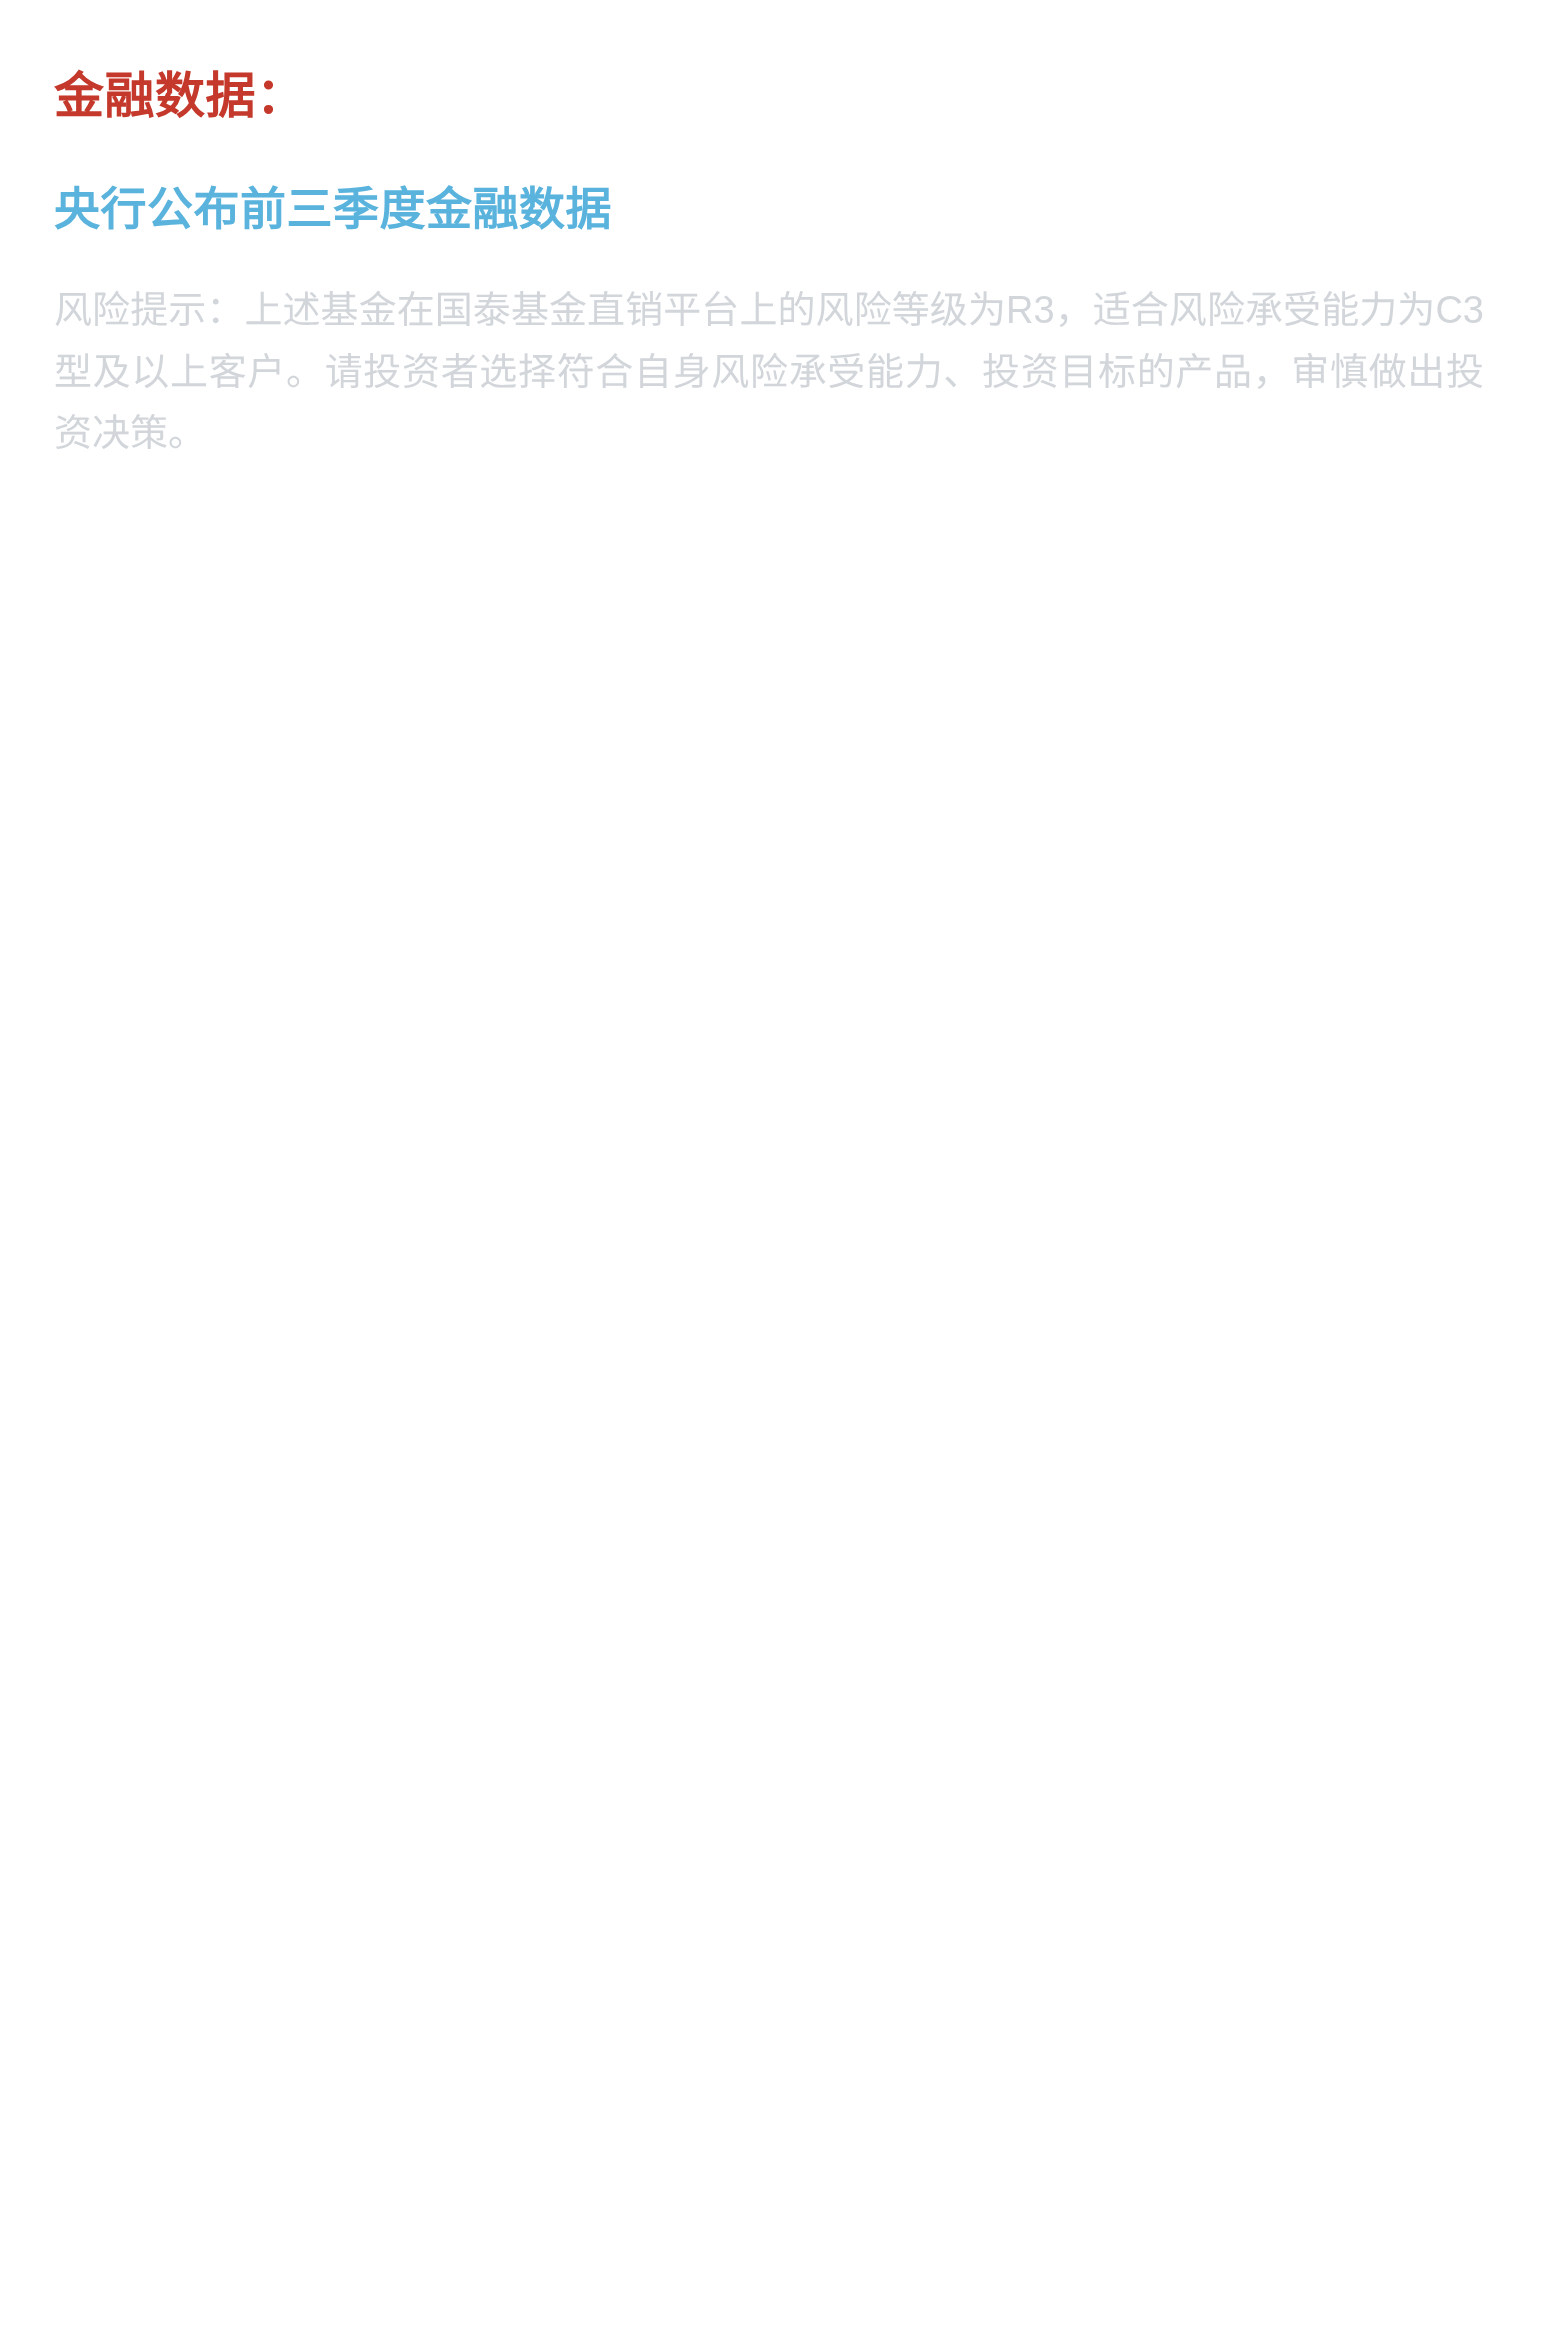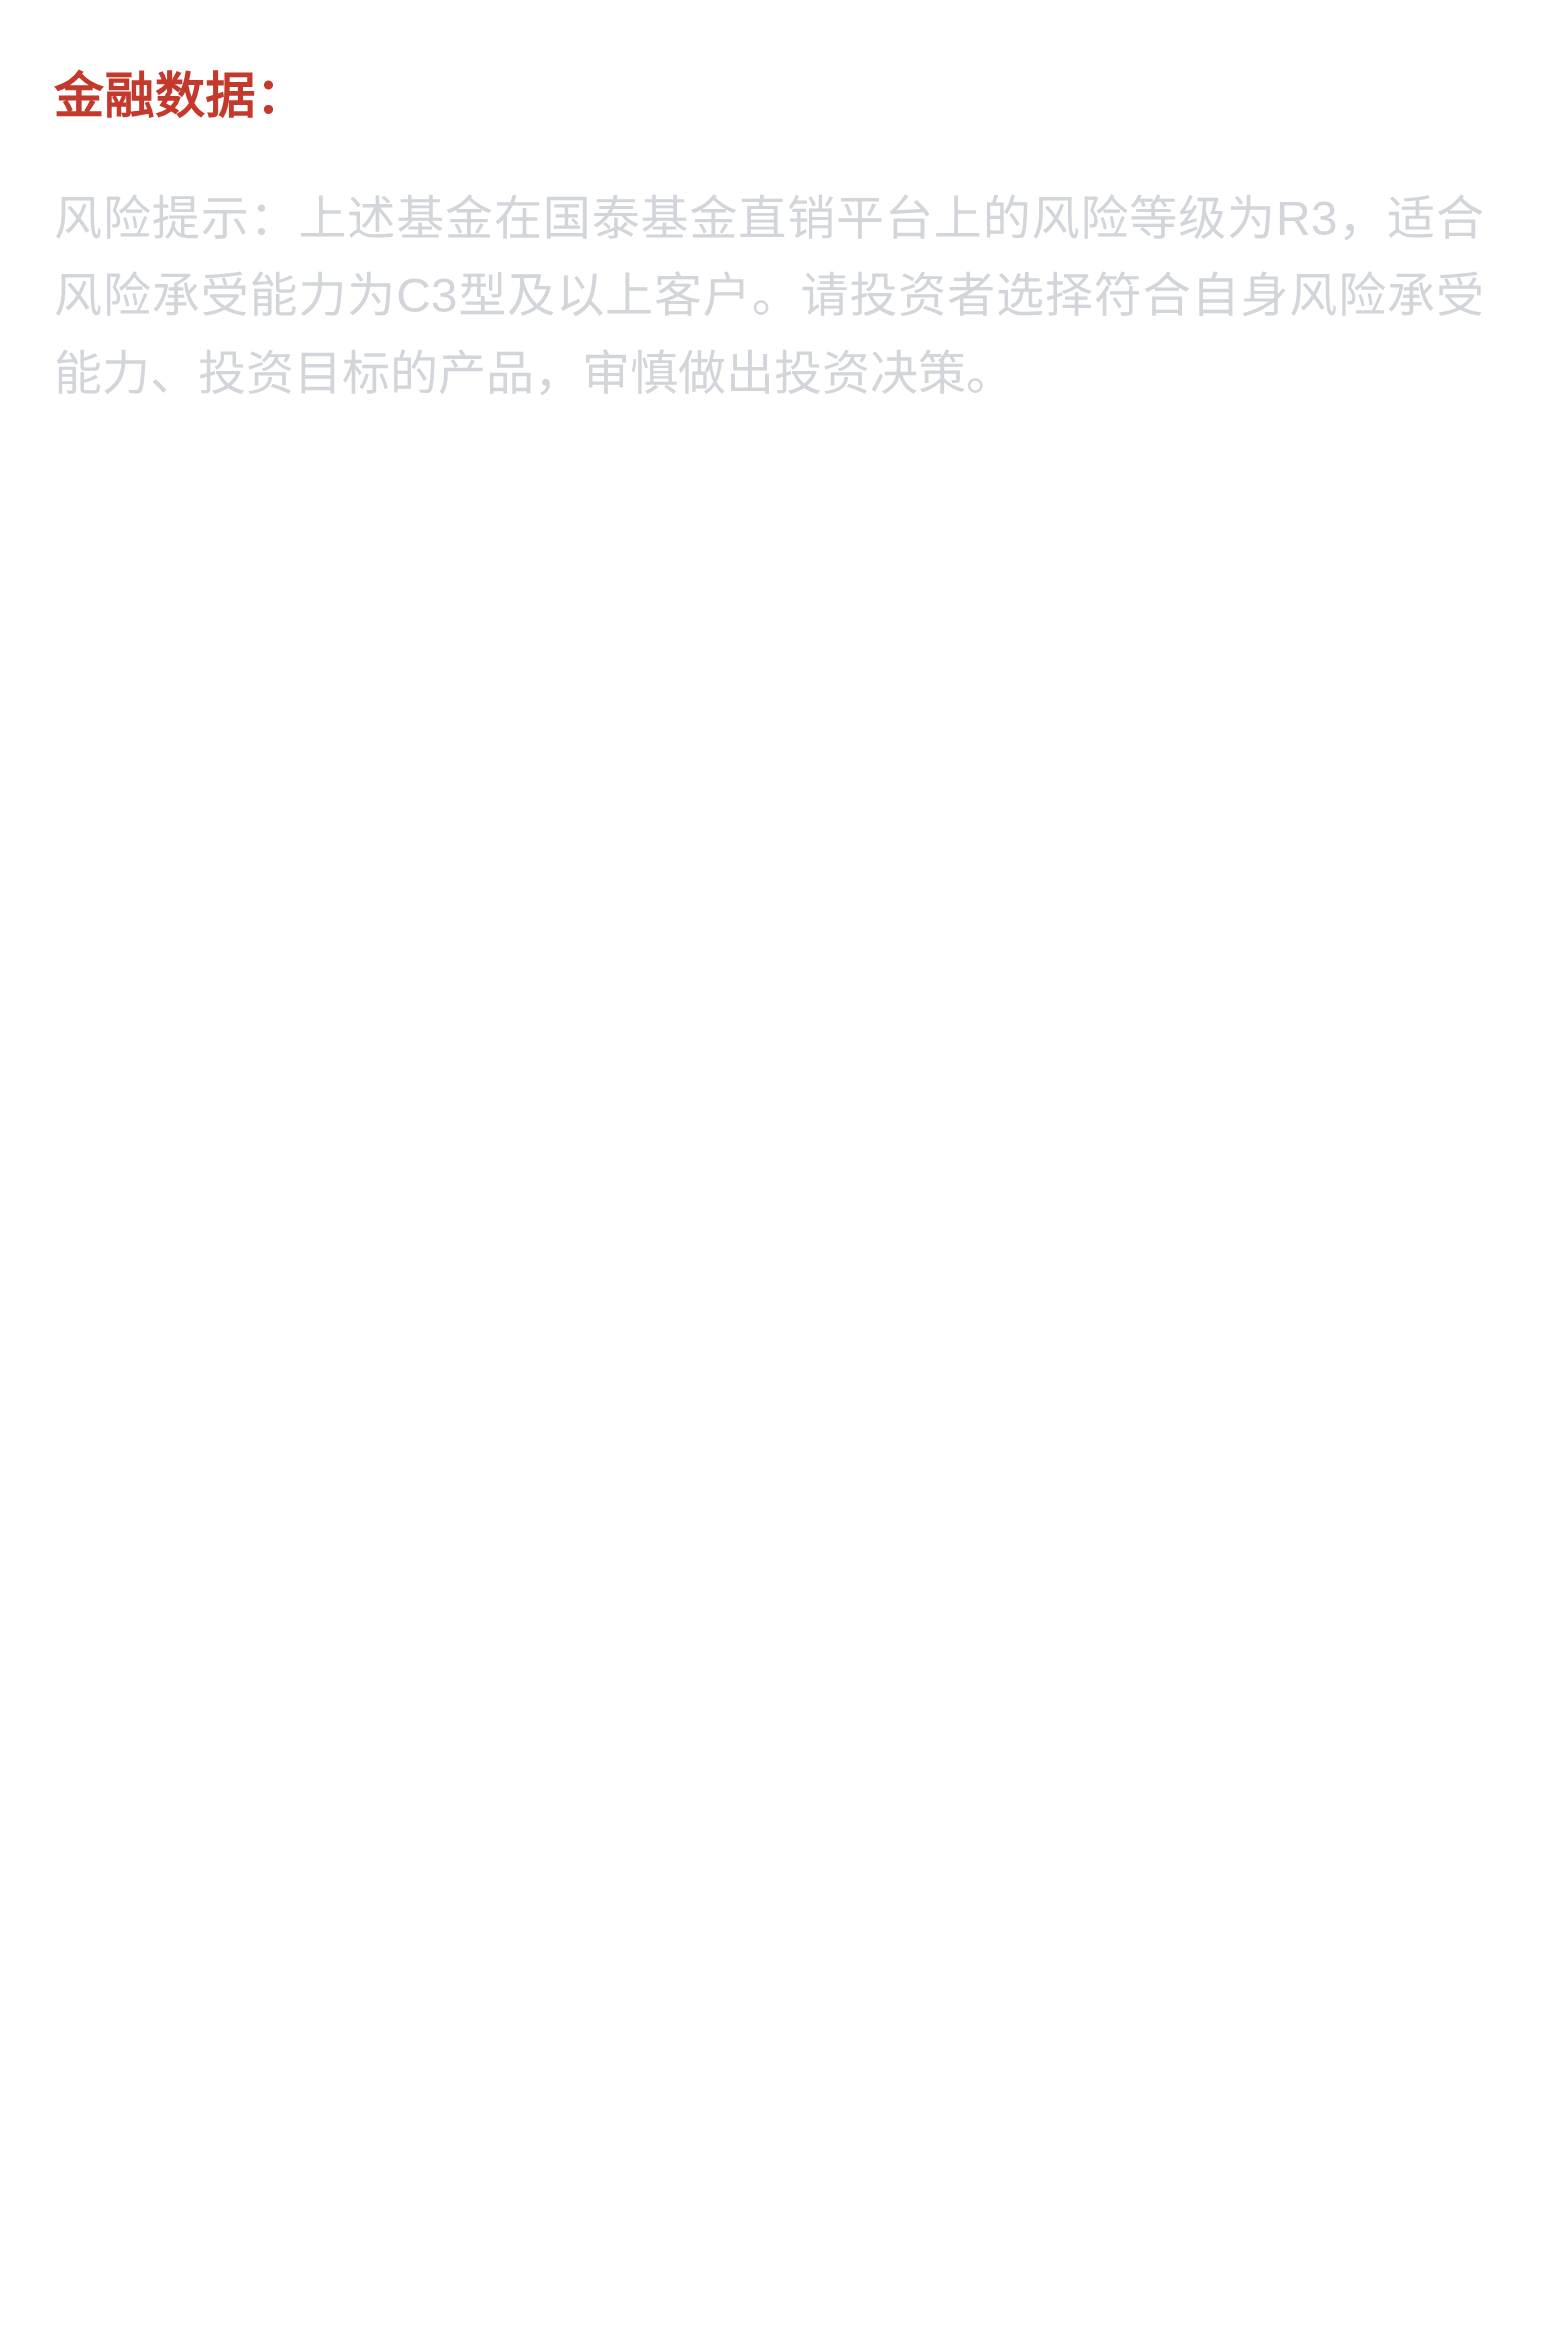"央行公布前三季度金融数据" h2.article-headline { html: none -> <h2>央行公布前三季度金融数据</h2> }
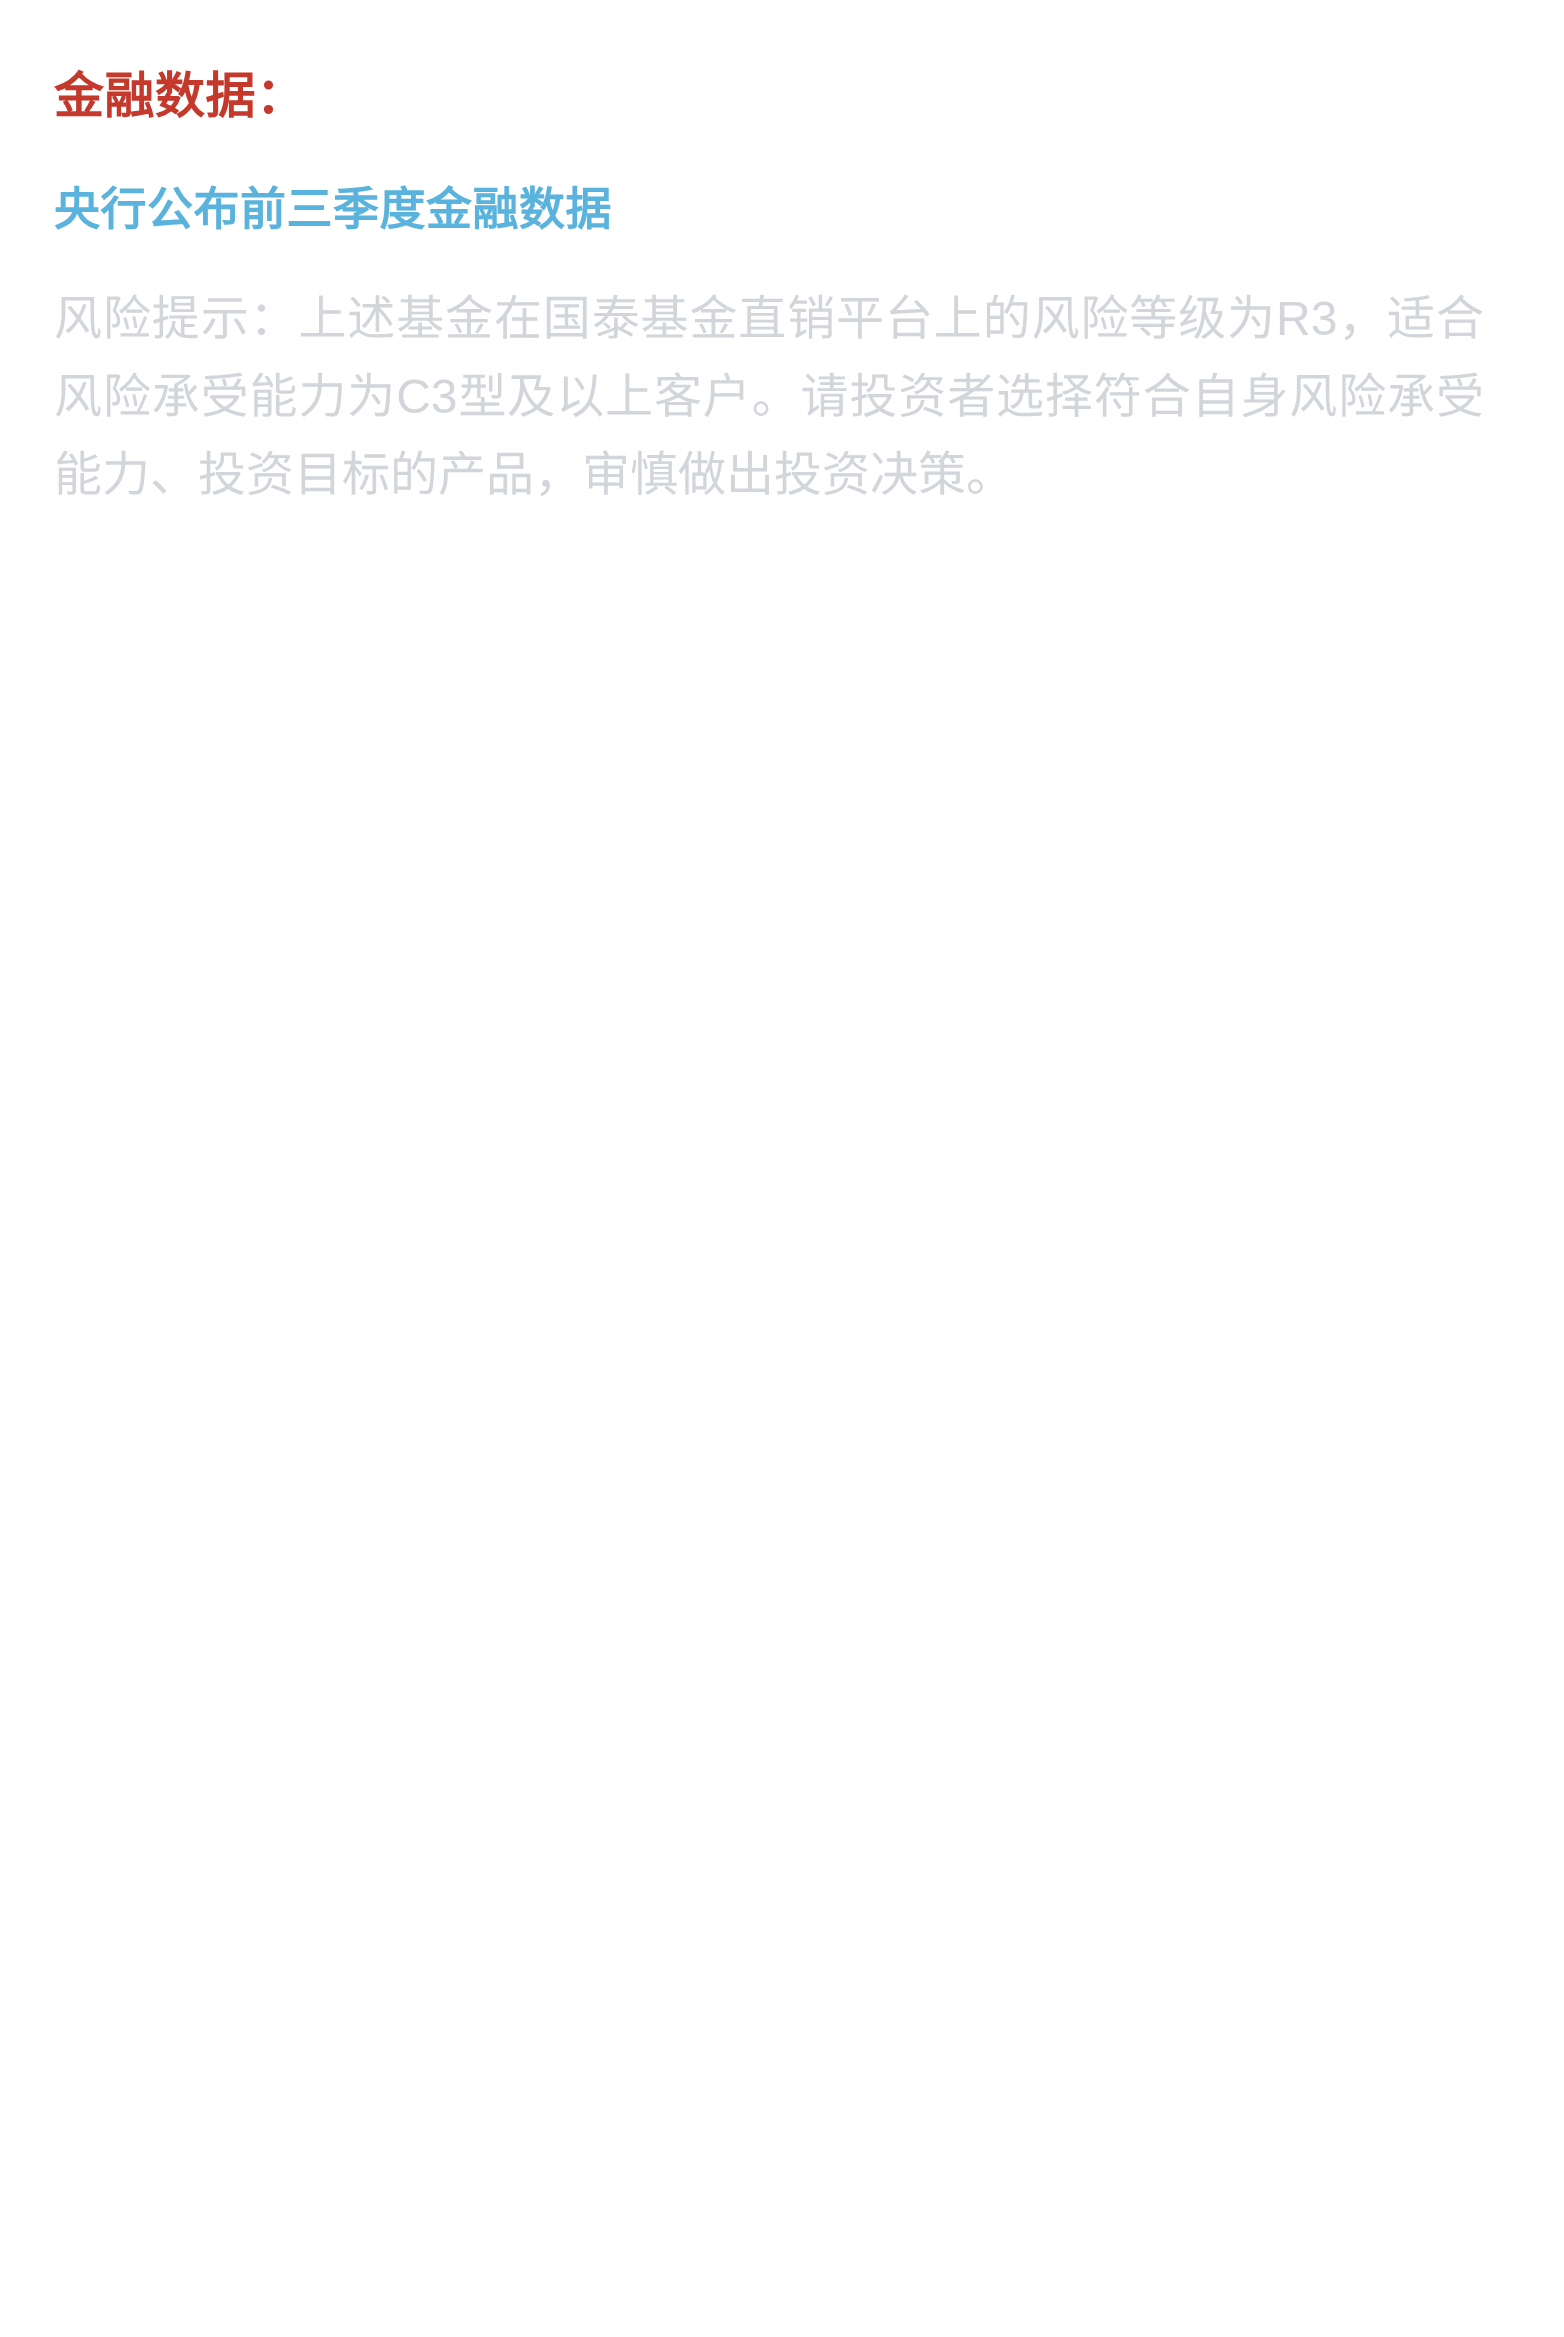"风险提示：上述基金在国泰基金直销平台上的风险等级为R3，适合风险承受能力为C3型" .risk-text { font-size: 48px -> 38px }
